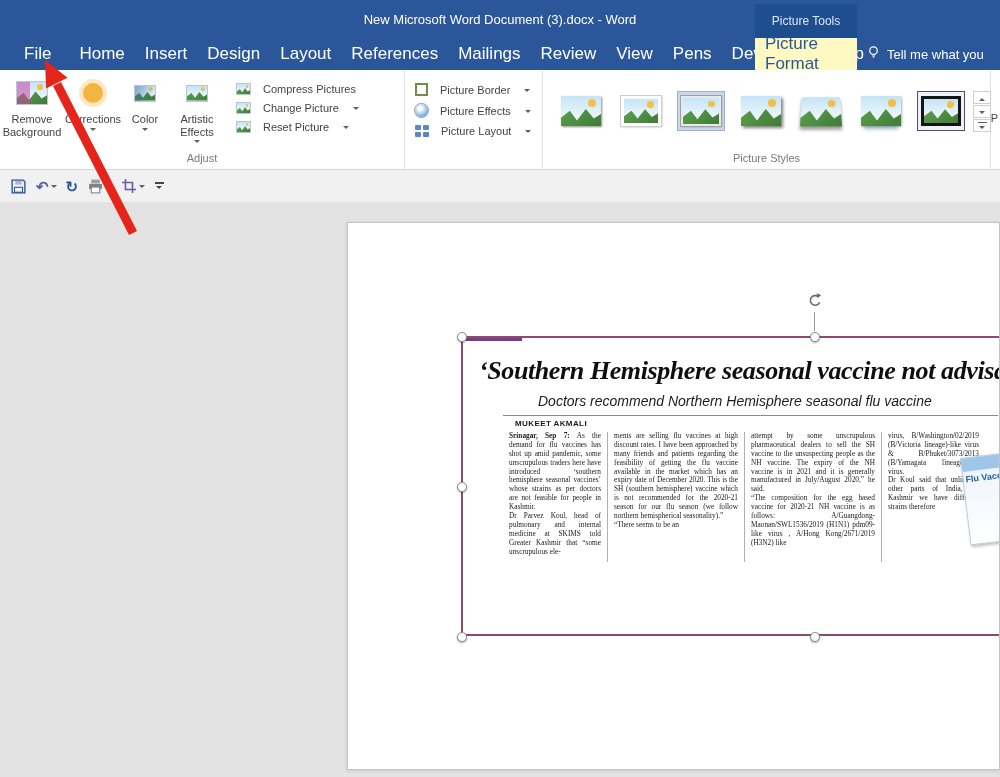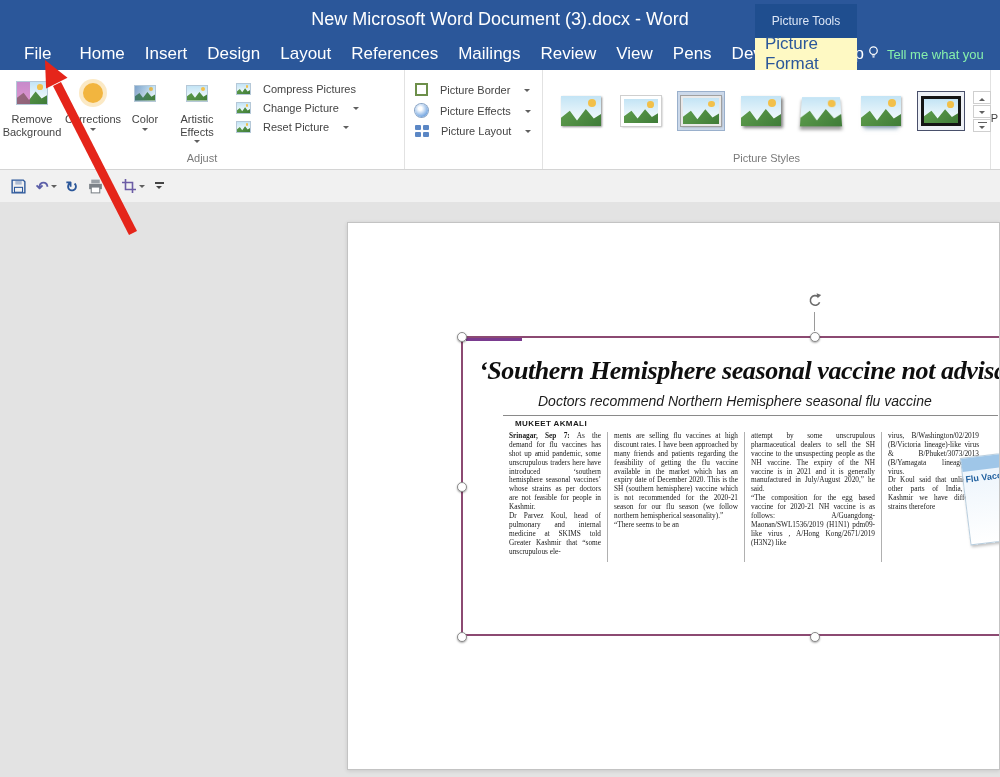"New Microsoft Word Document (3).docx" .win-title { font-size: 18px -> 13px }
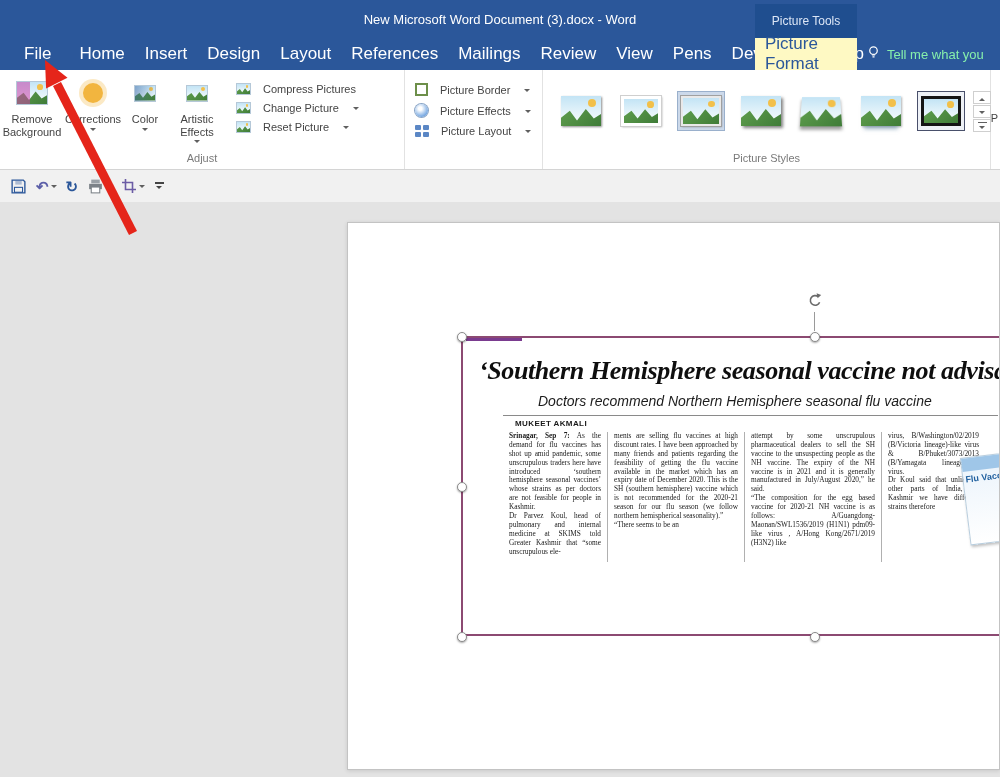"Tell me what you" .tellme { color: #86efac -> #ffffff }
